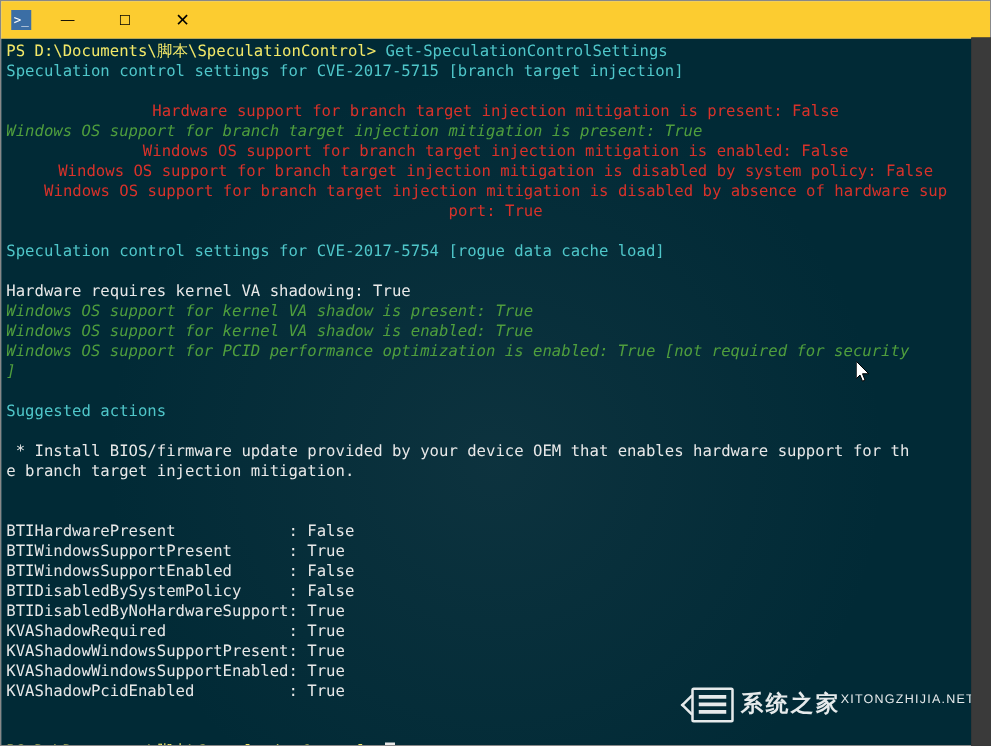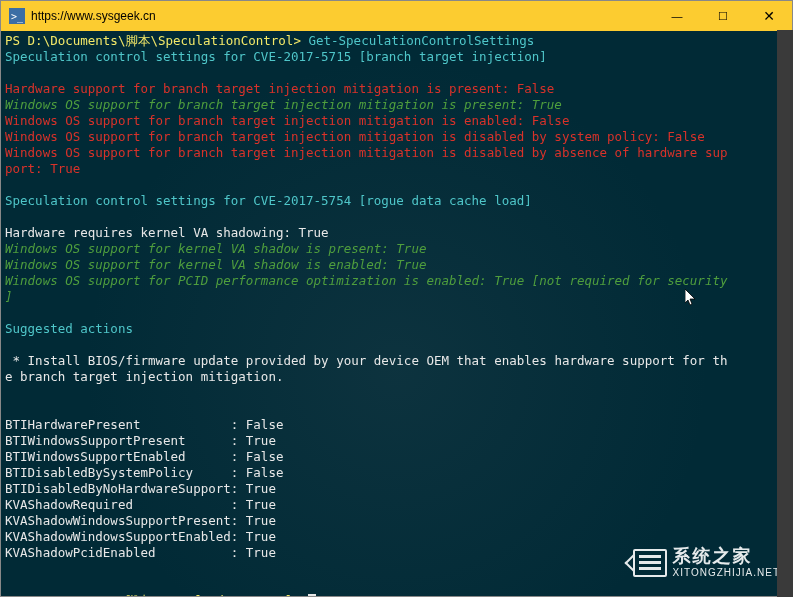"https://www.sysgeek.cn" div.titlebar-title { html: <div>https://www.sysgeek.cn</div> -> none }
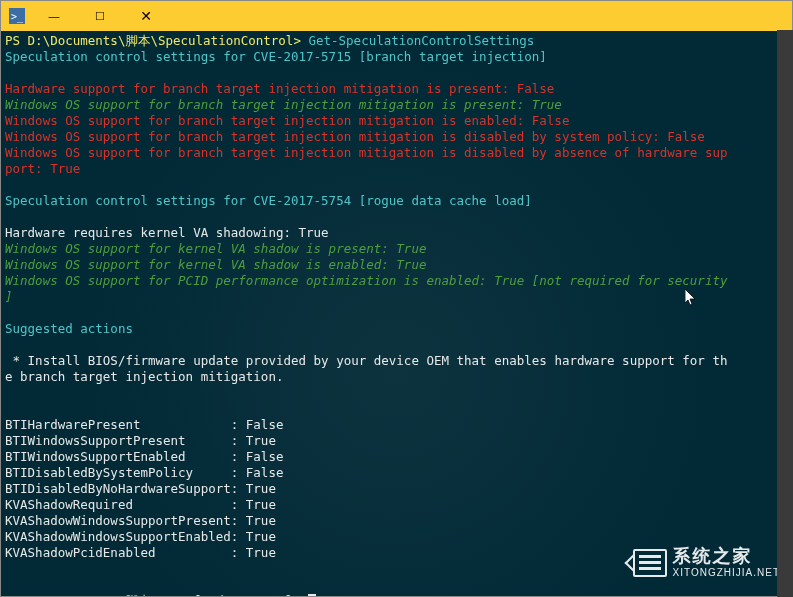"Hardware support for branch target" .red { text-align: none -> center }
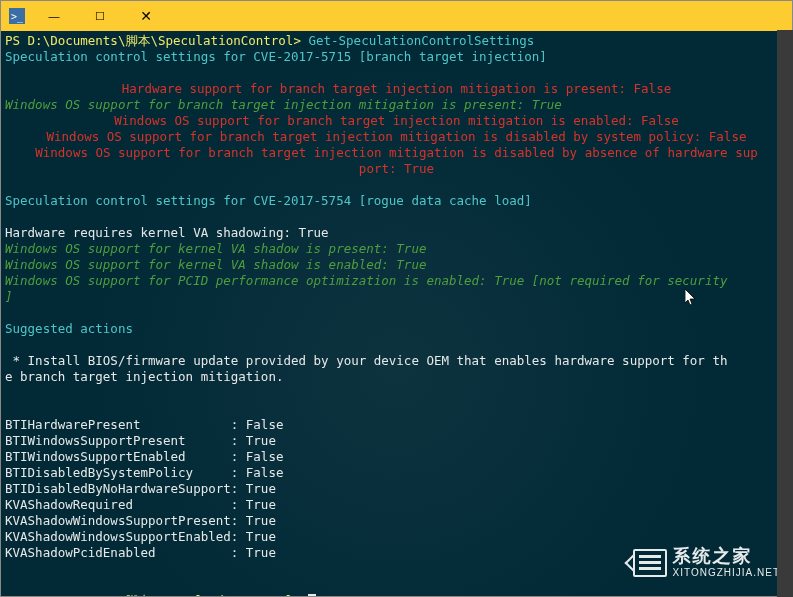"系统之家" .watermark-text { flex-direction: column -> none }
